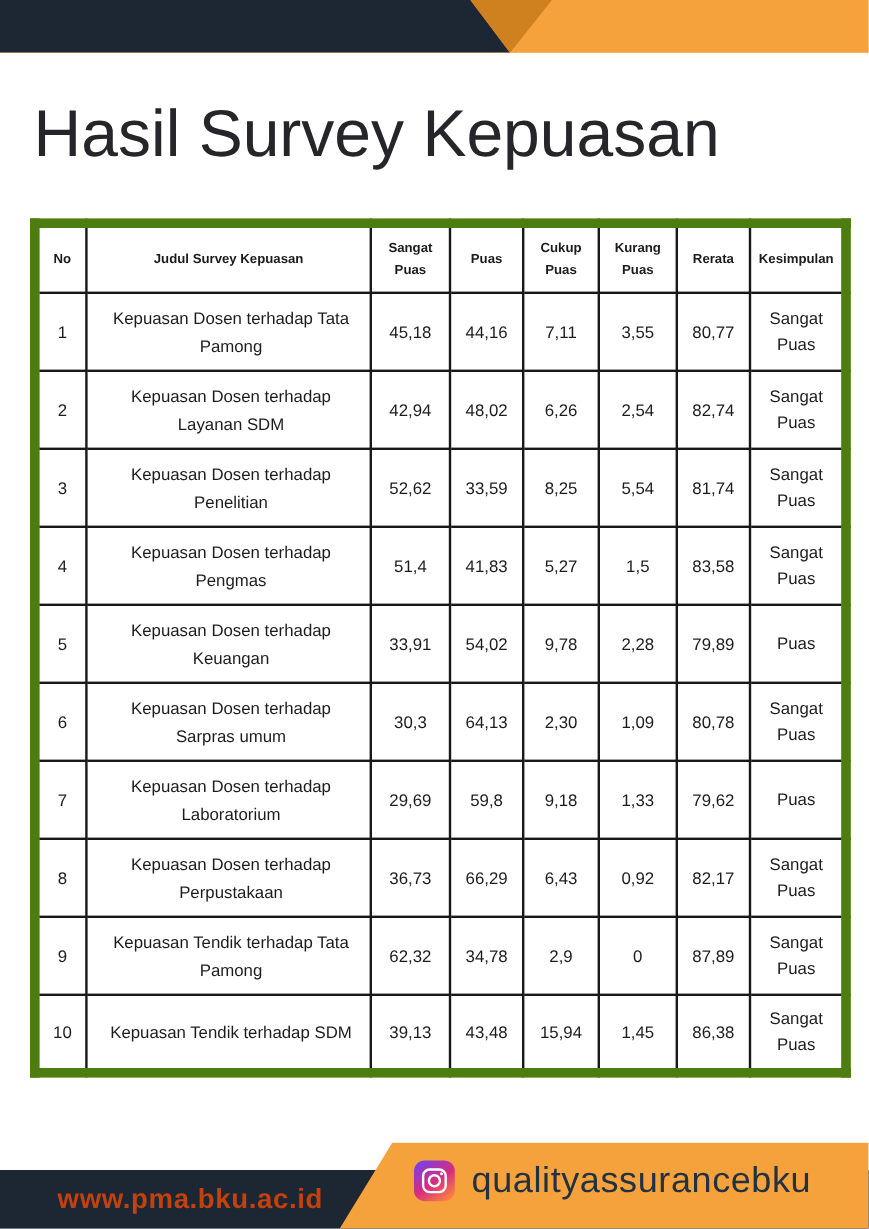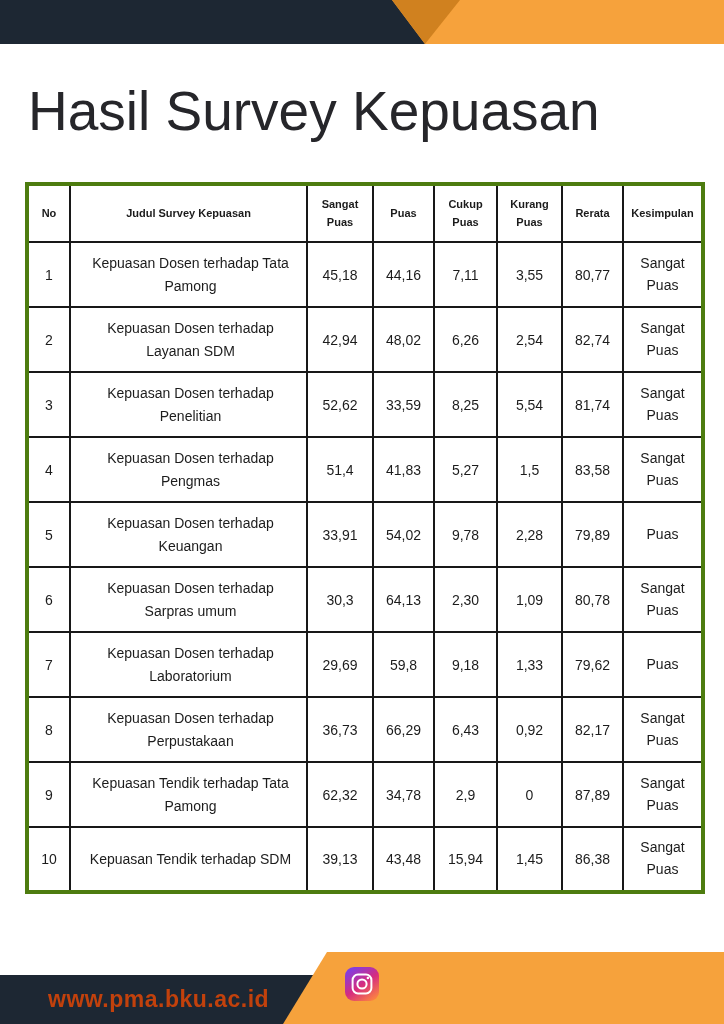"No" table.survey { border: 4px solid #4d7c0f -> 8px solid #4d7c0f }
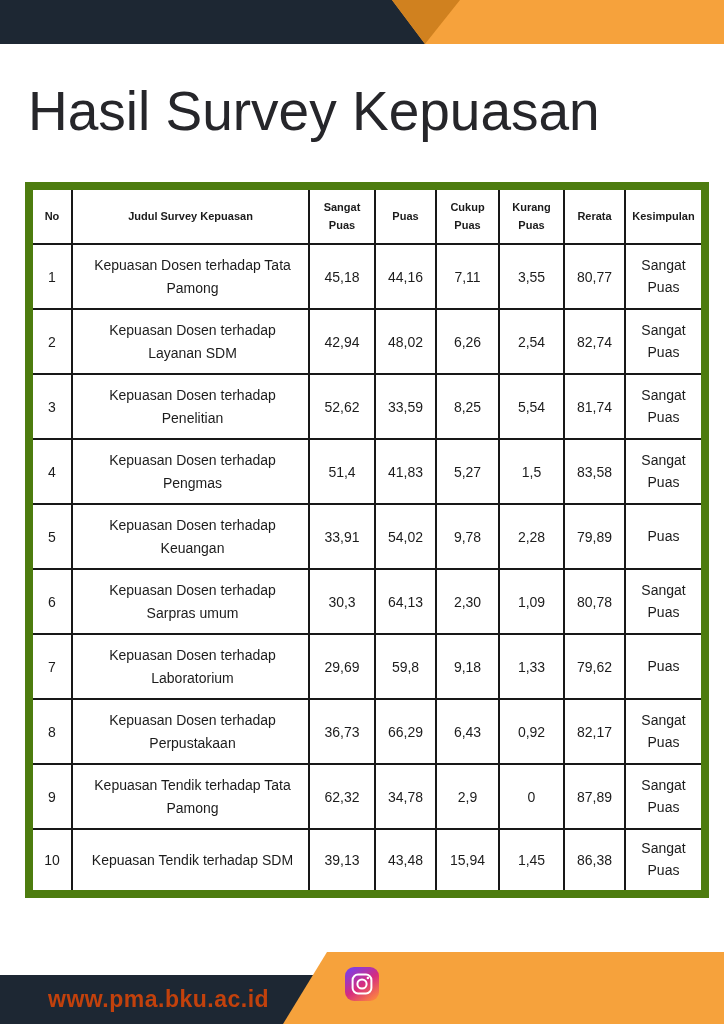"qualityassurancebku" div.ig-handle { html: none -> <div>qualityassurancebku</div> }
